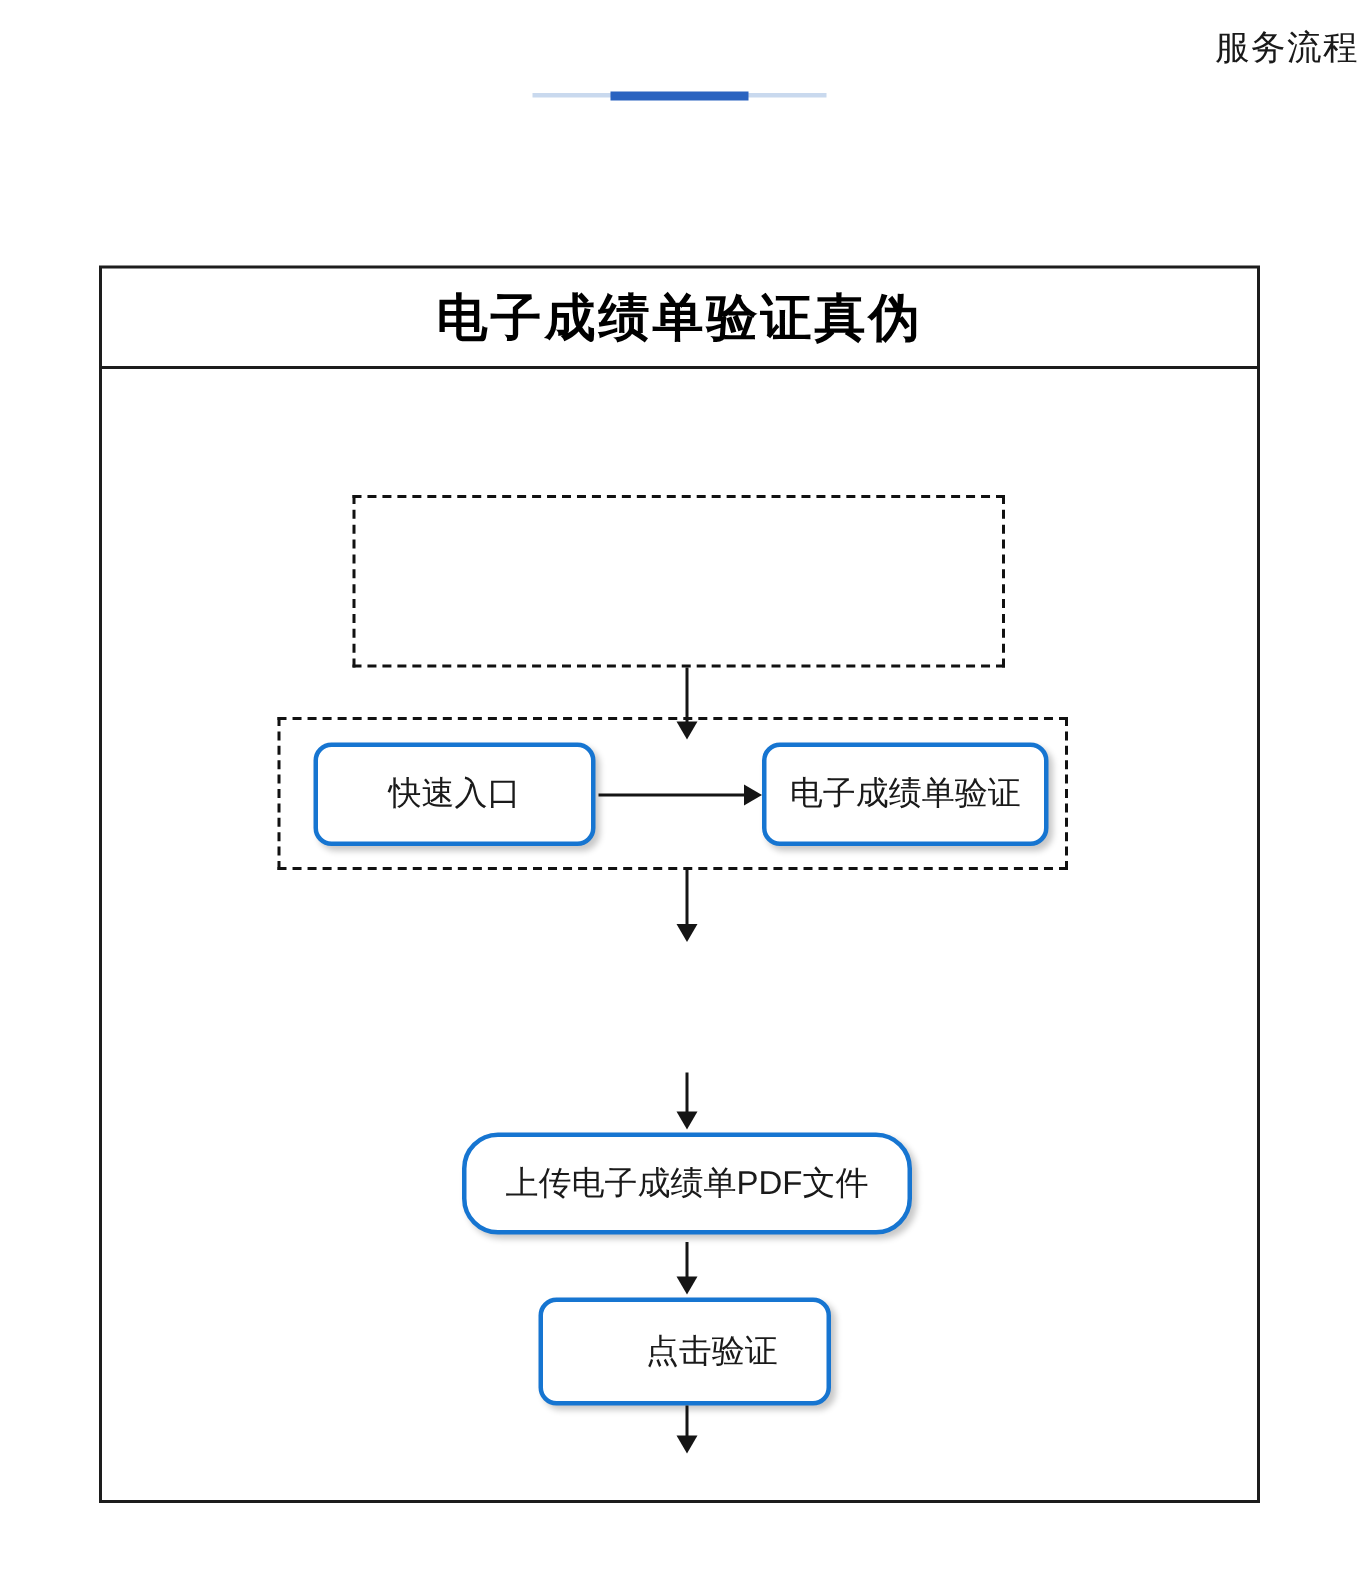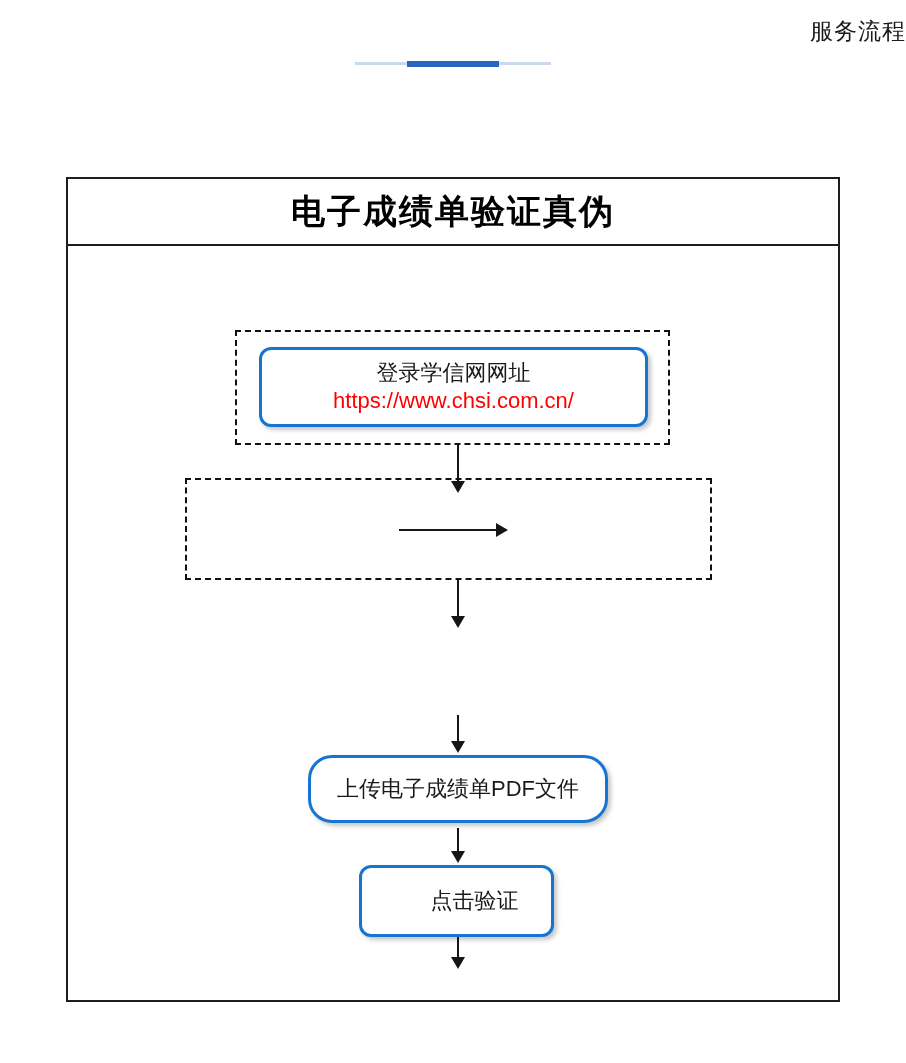"登录学信网网址" div.node { html: <div> <span> <span>登录学信网网址</span> <span>https://www.chsi.com.cn/</span> </span> </div> -> none }
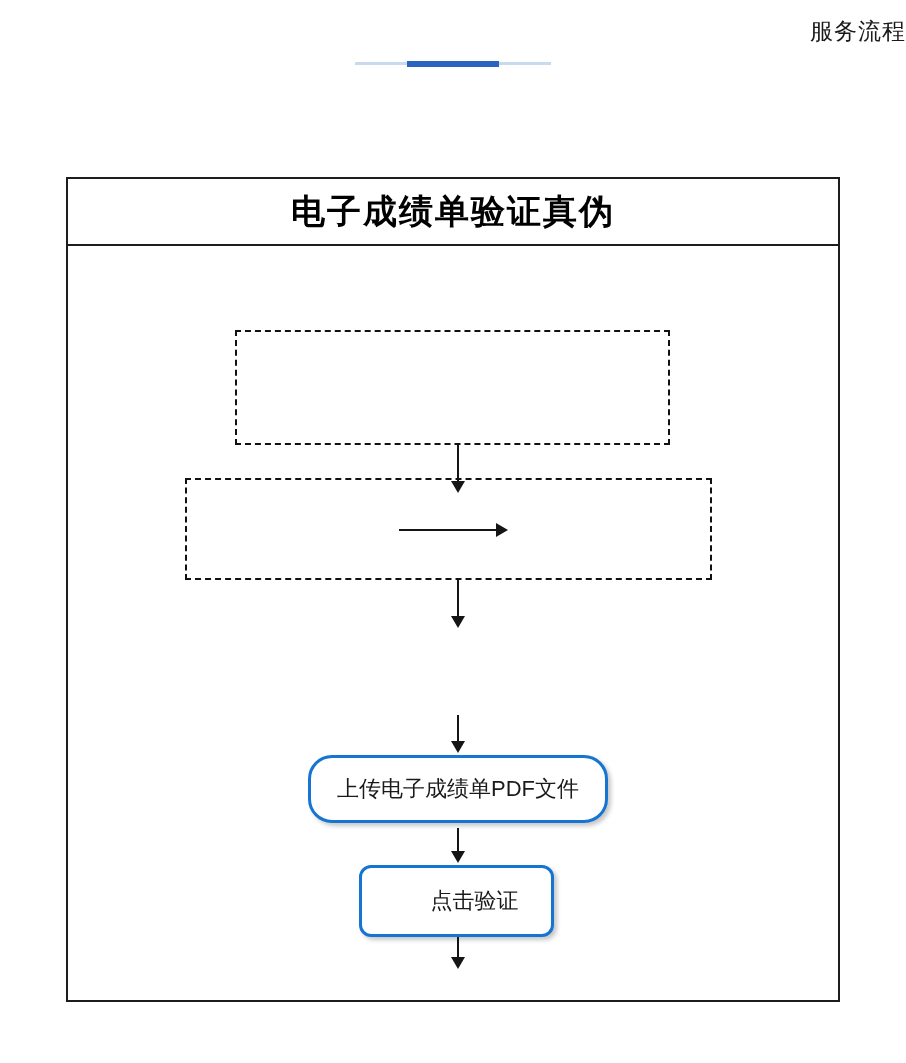"快速入口" div.node { html: none -> <div> <span>快速入口</span> </div> }
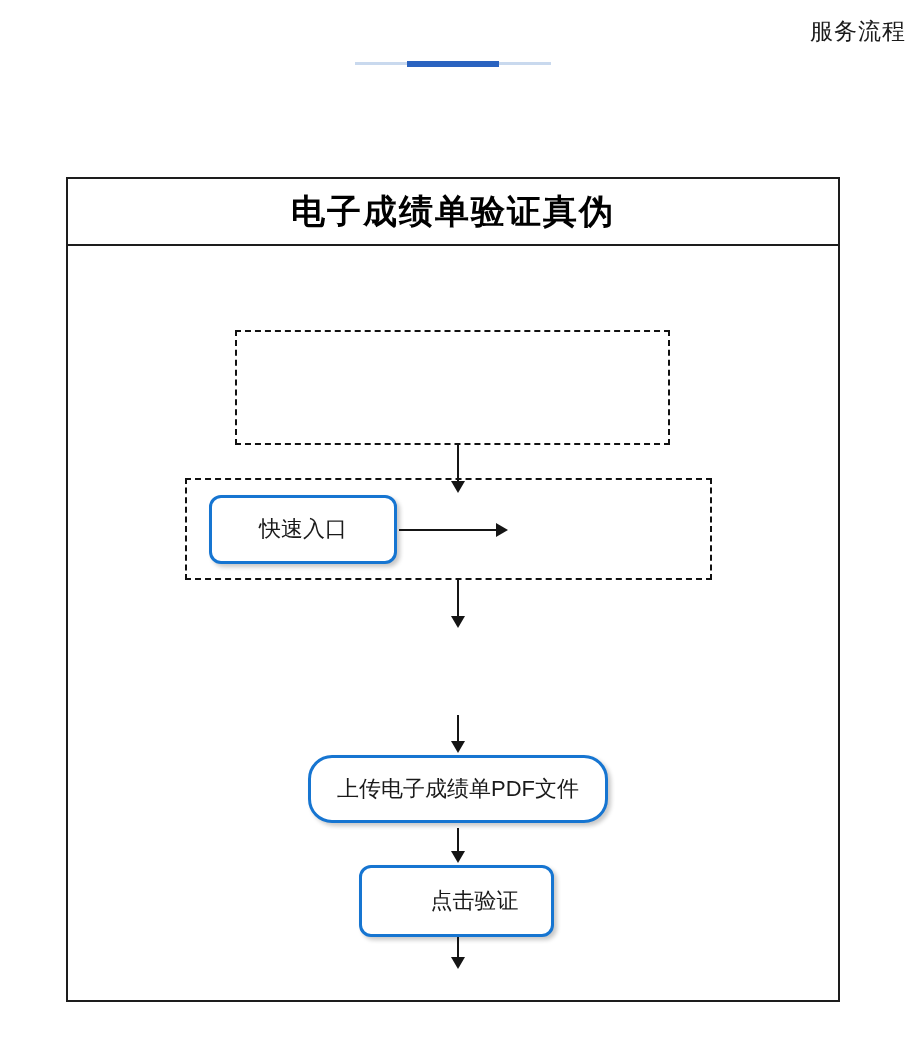"电子成绩单验证" div.node { html: none -> <div> <span>电子成绩单验证</span> </div> }
